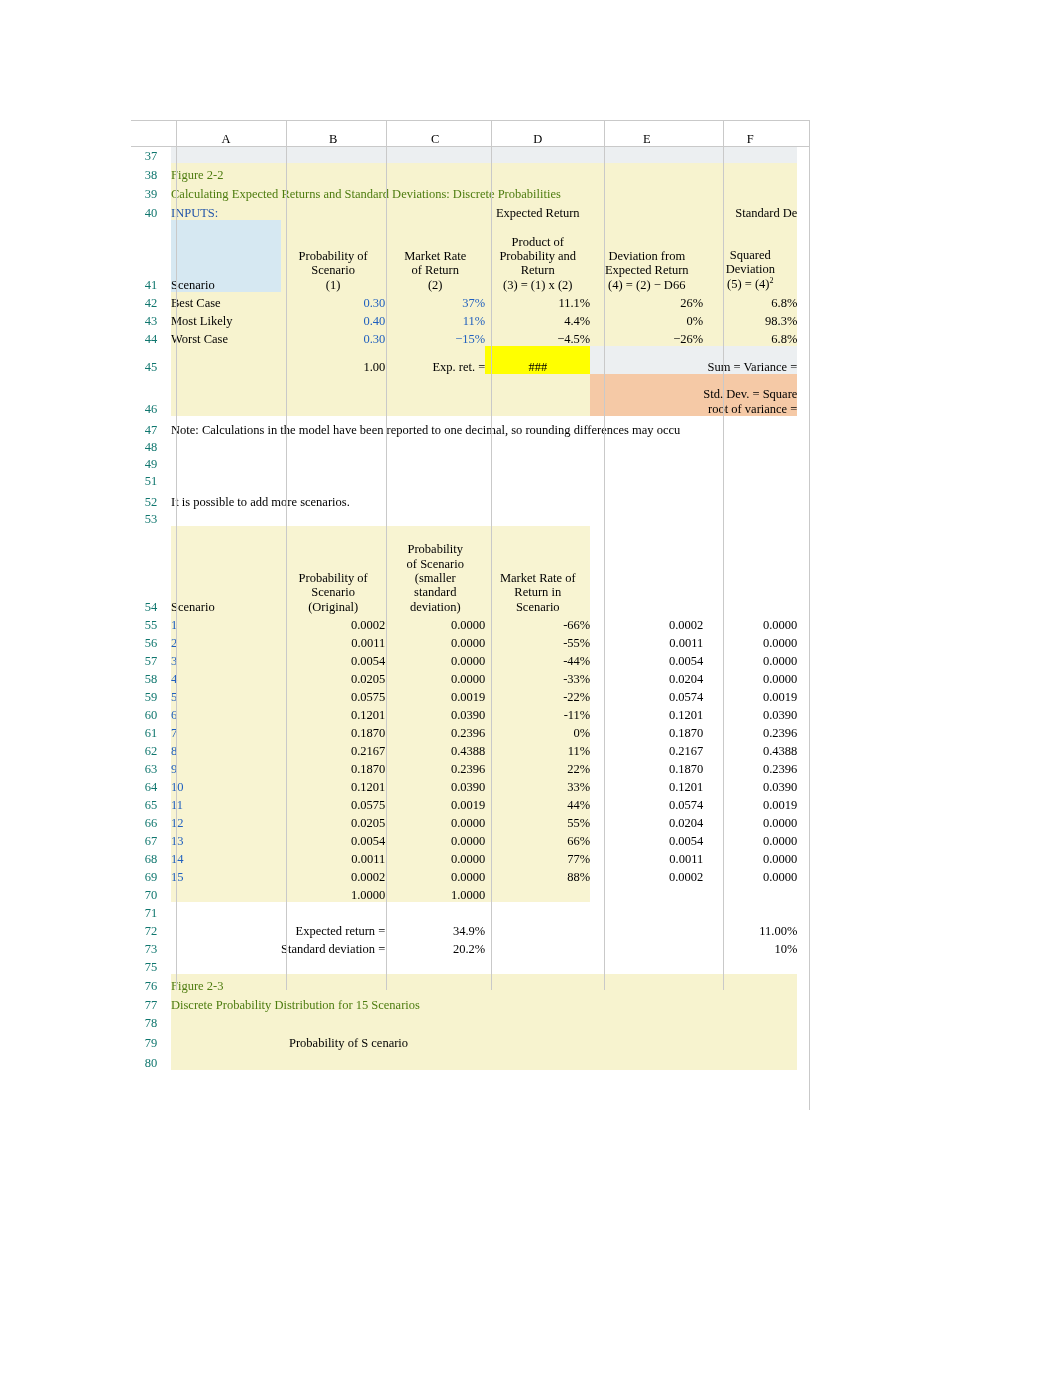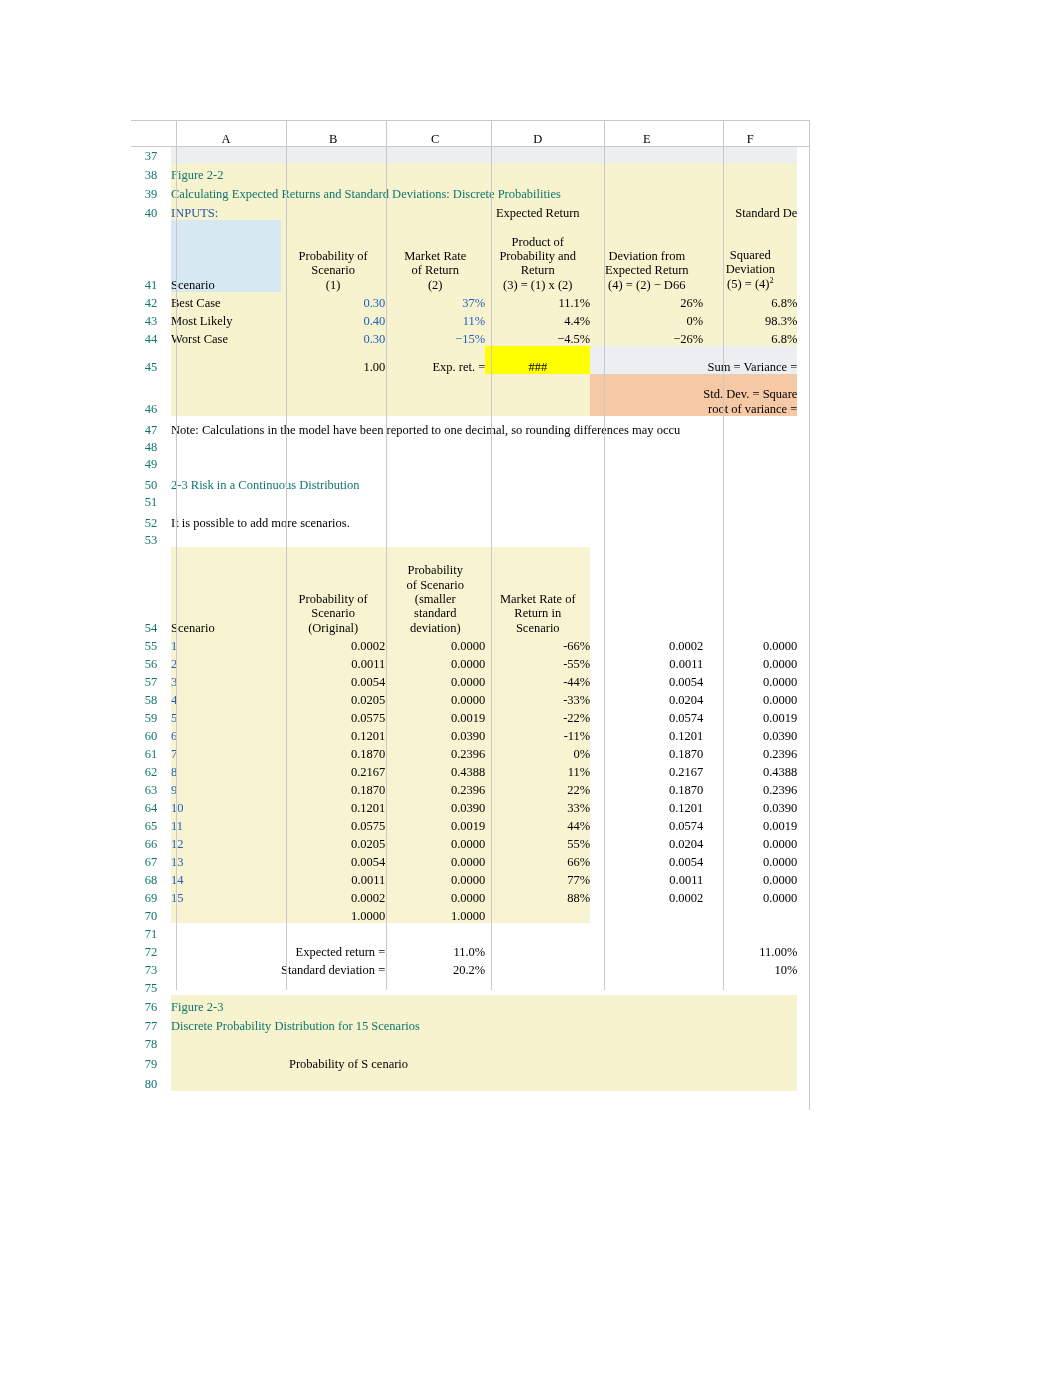"Figure 2-2" .red { color: #0f766e -> #4d7c0f }
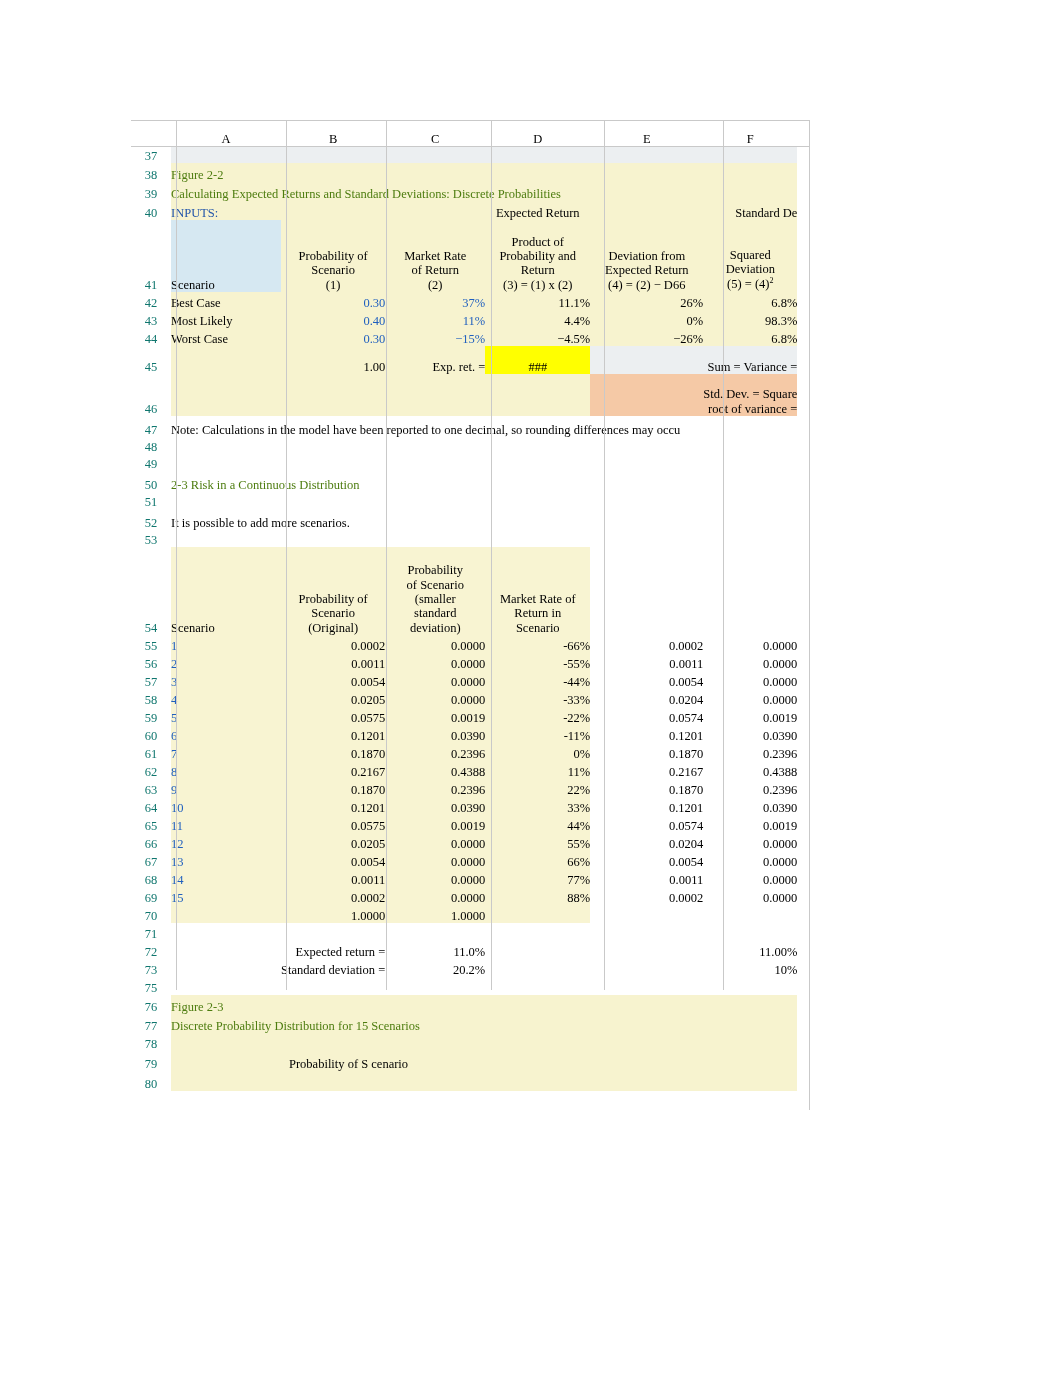"50" tr { html: <tr> <td>50</td> <td>2-3 Risk in a Continuous Distribution</td> </tr> -> none }
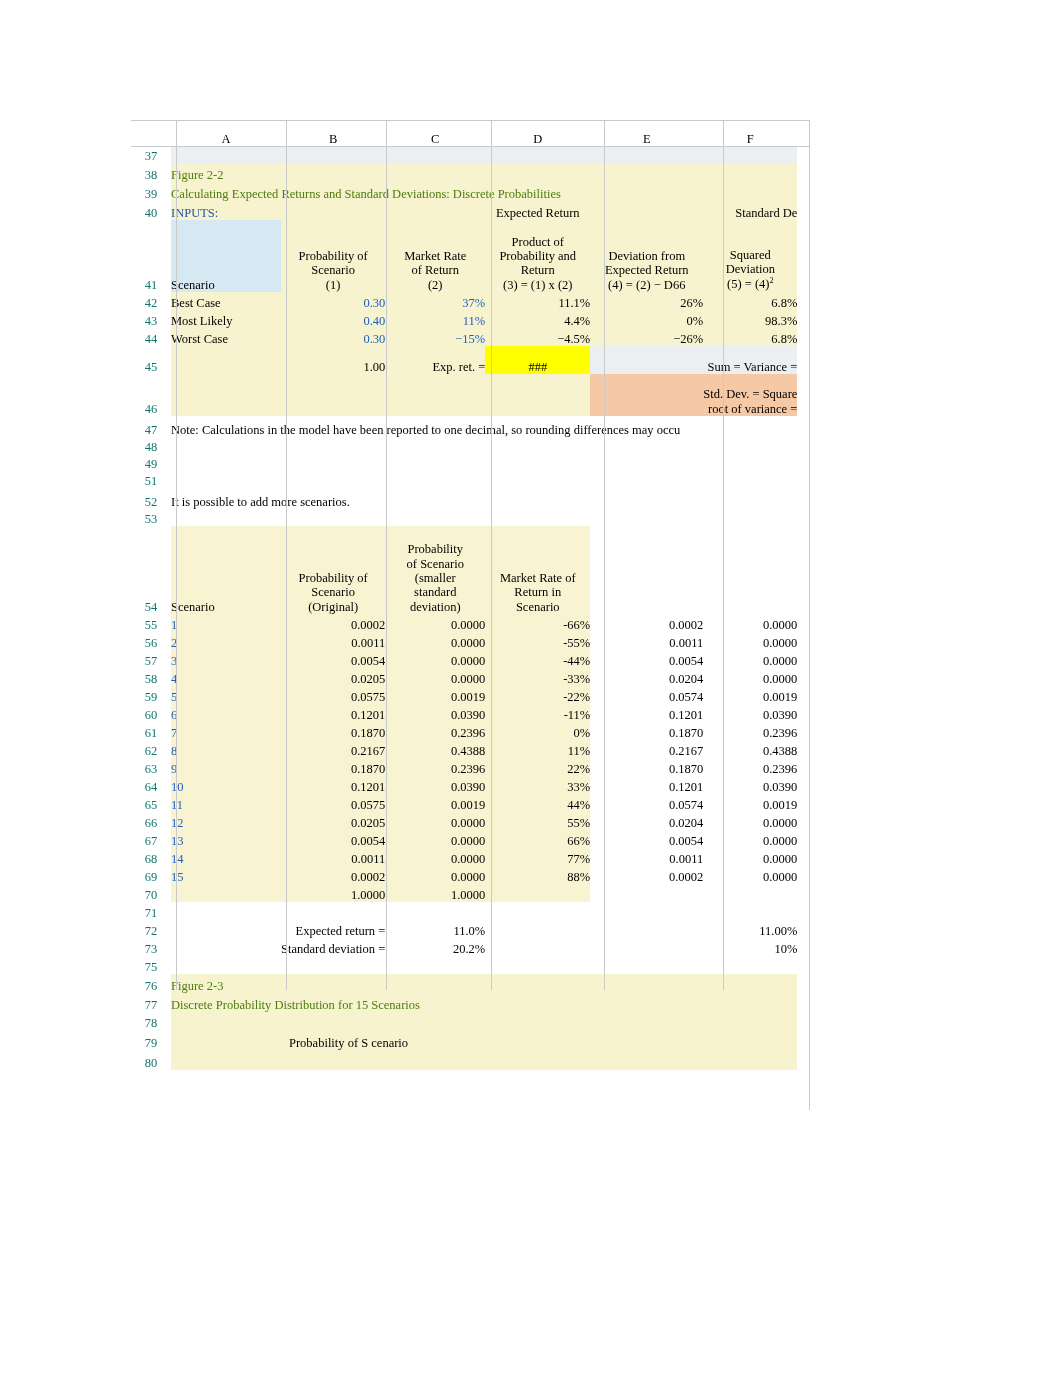"11.0%" td.cC { text: 11.0% -> 34.9% }
